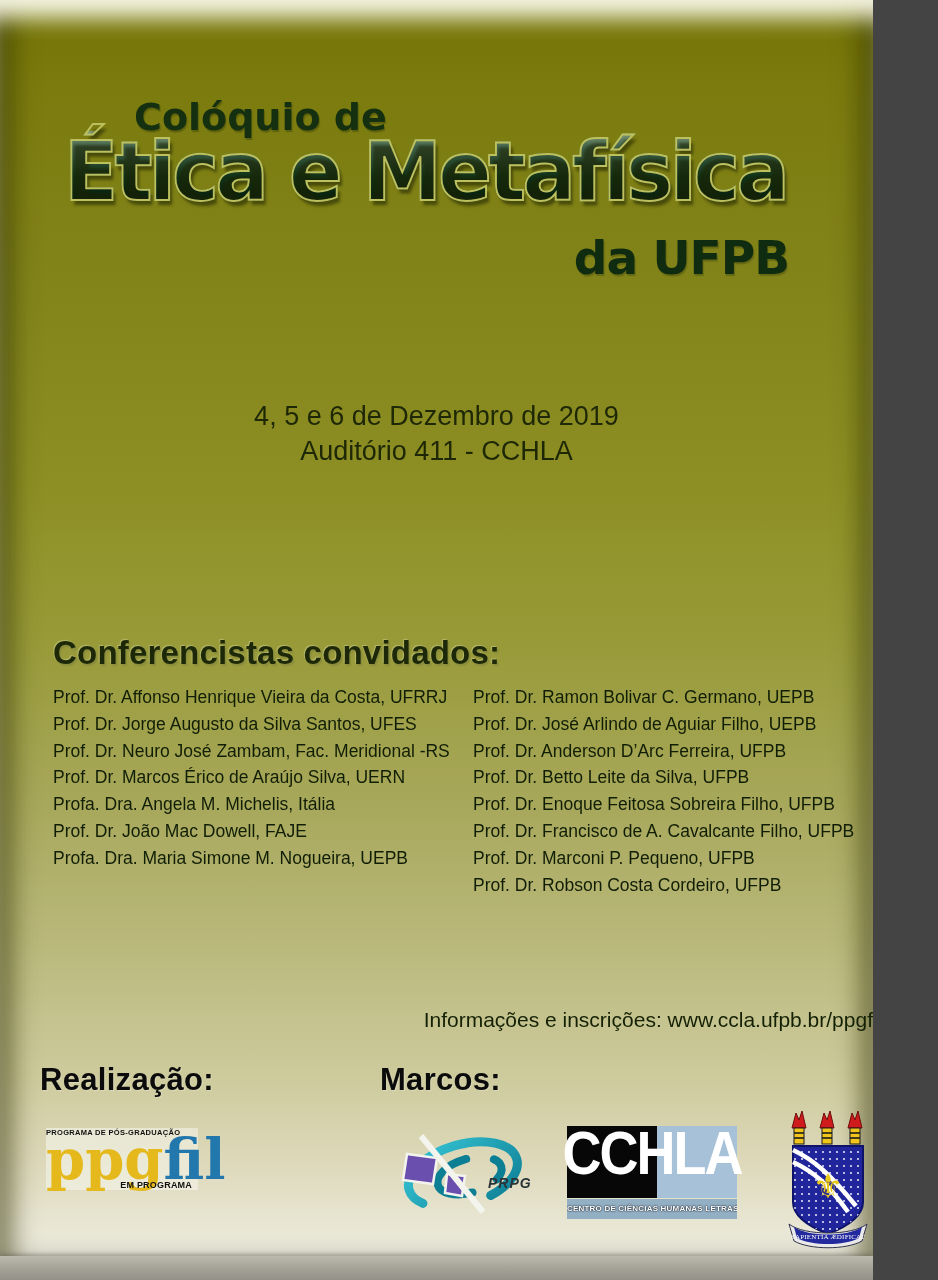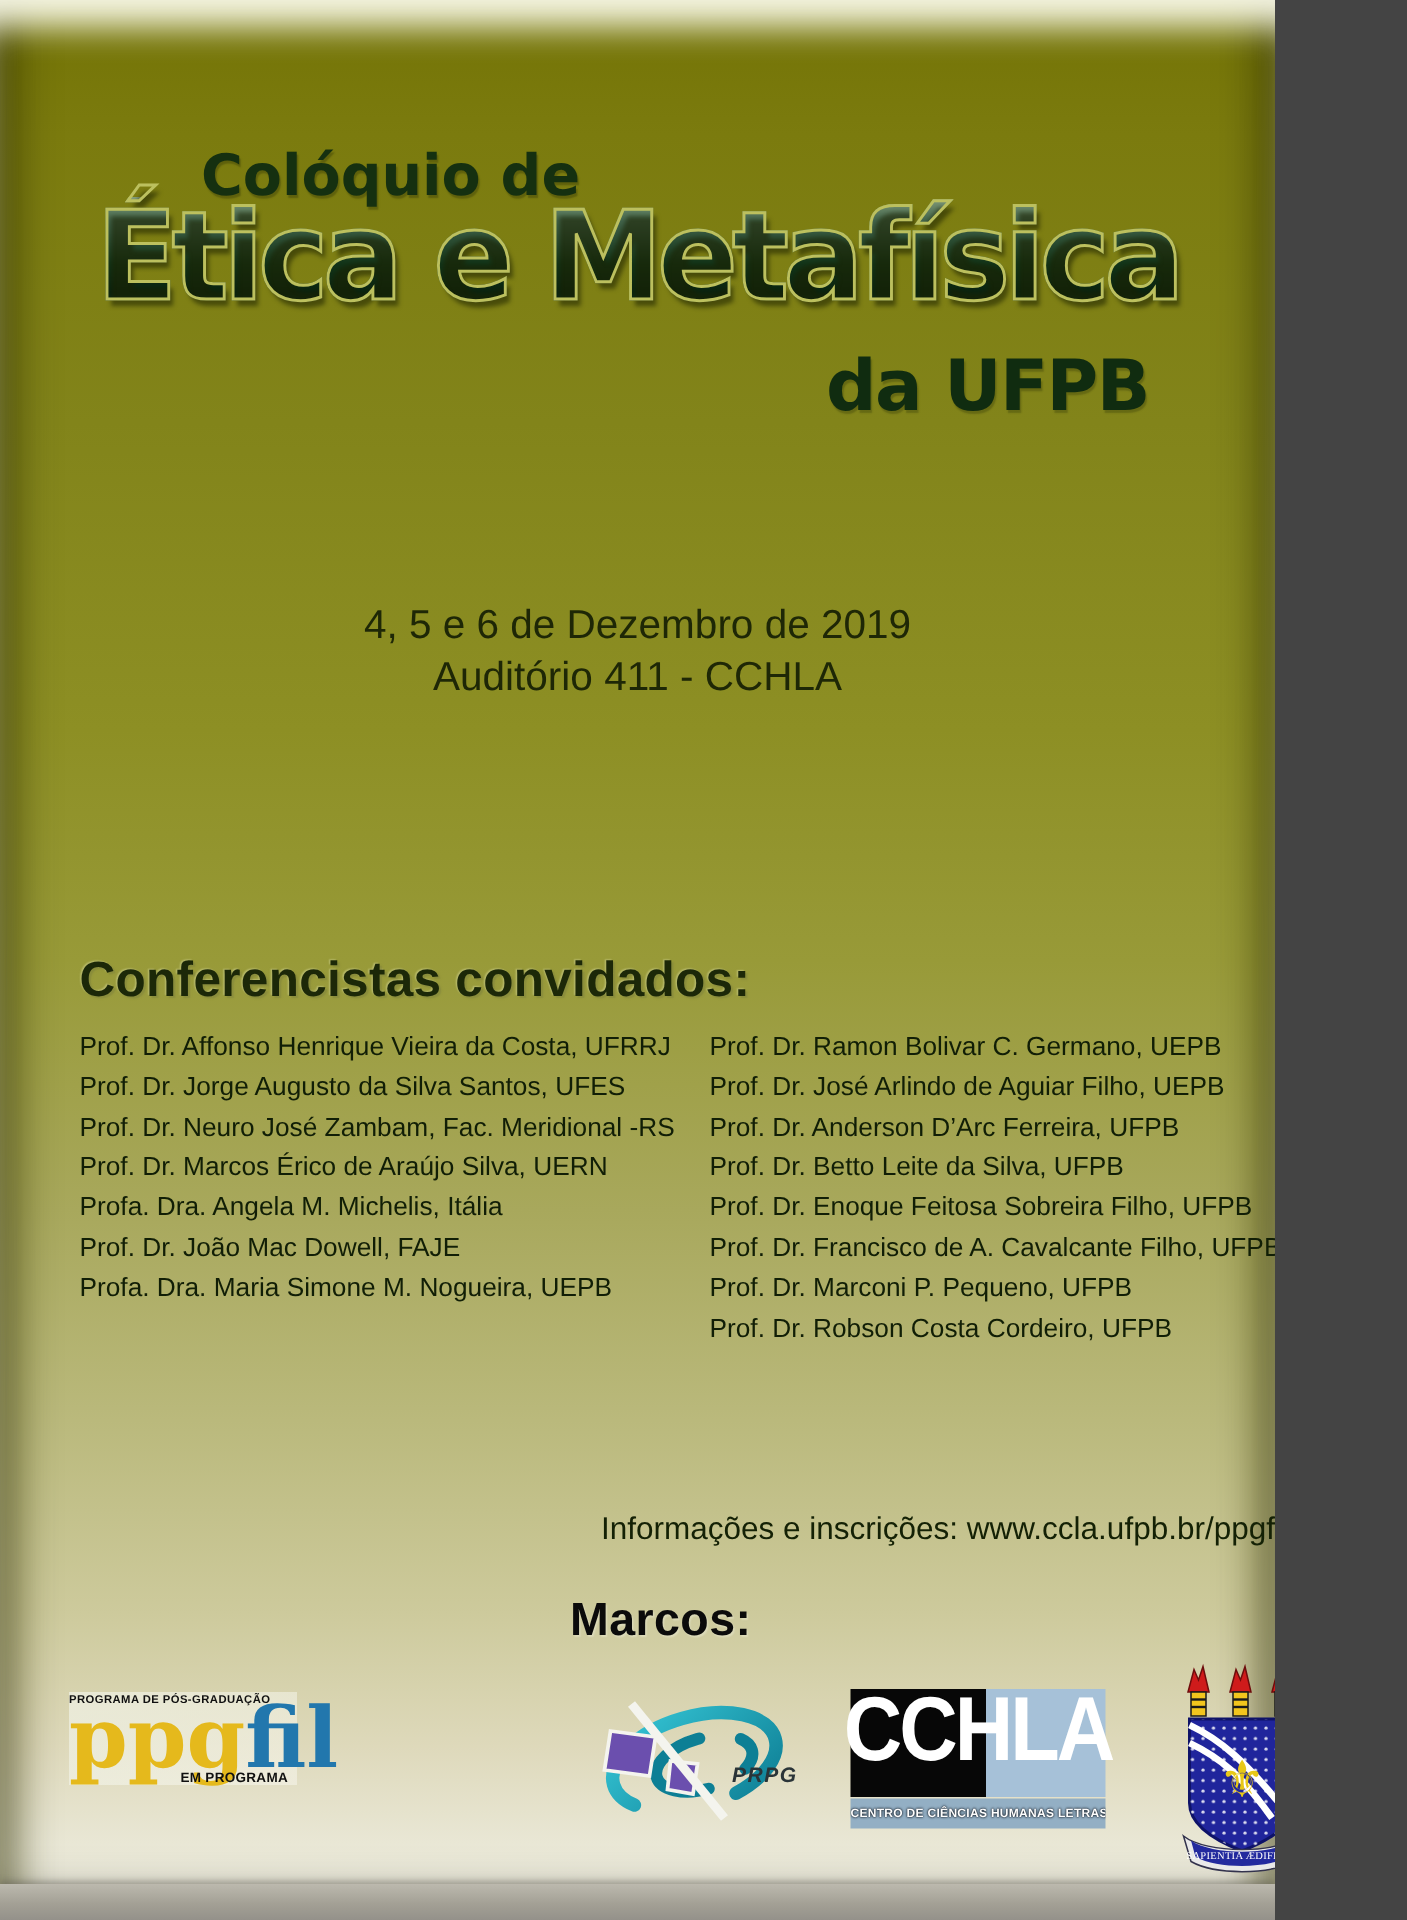"Colóquio de" .poster { padding-left: none -> 23px }
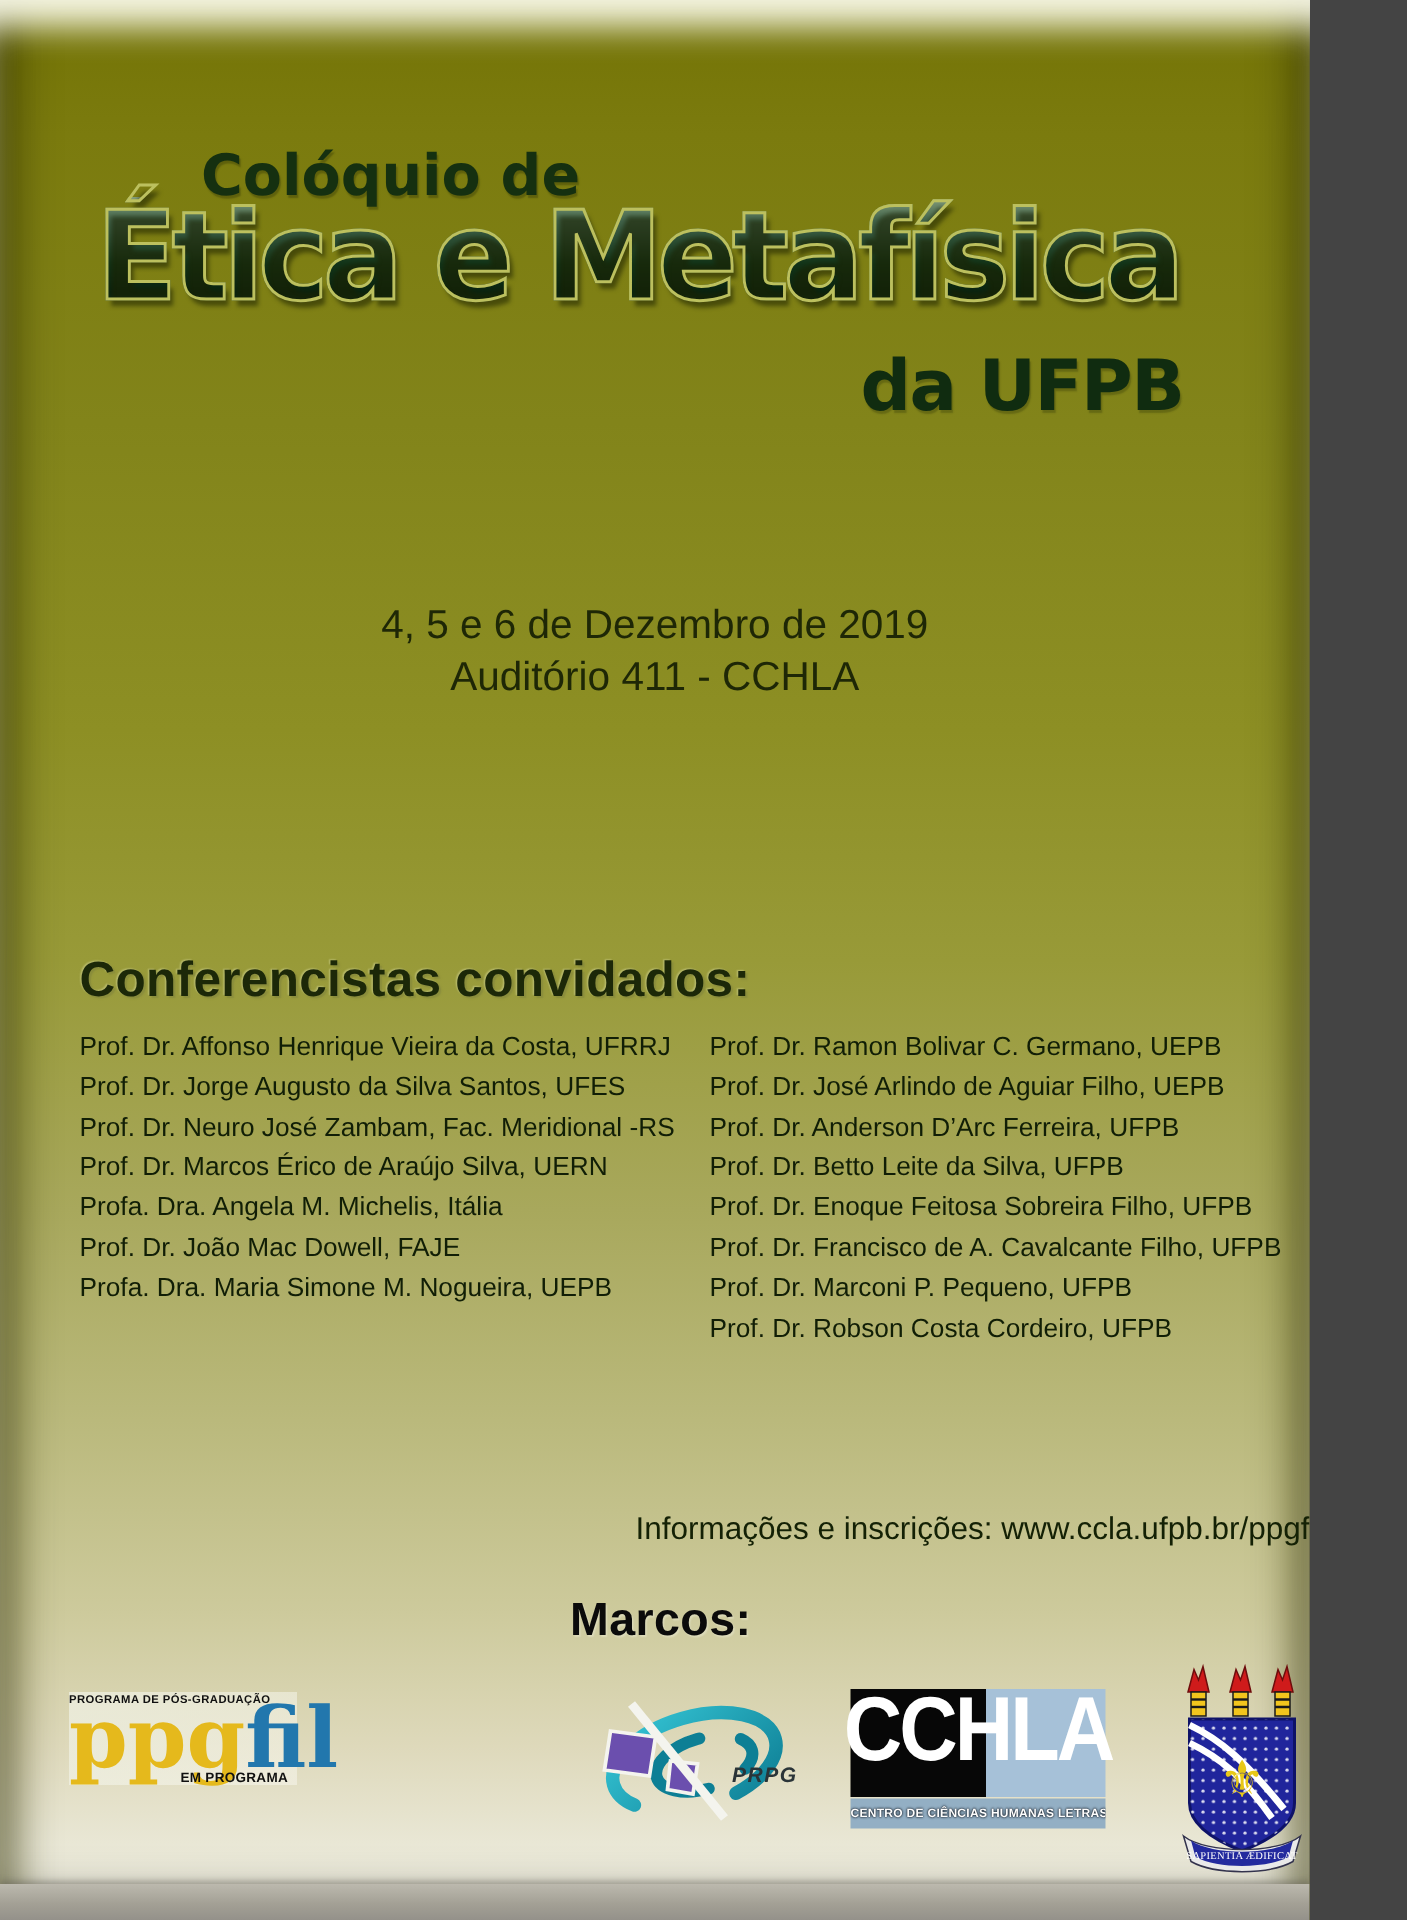"Realização:" div.footer-label { html: none -> <div>Realização:</div> }
